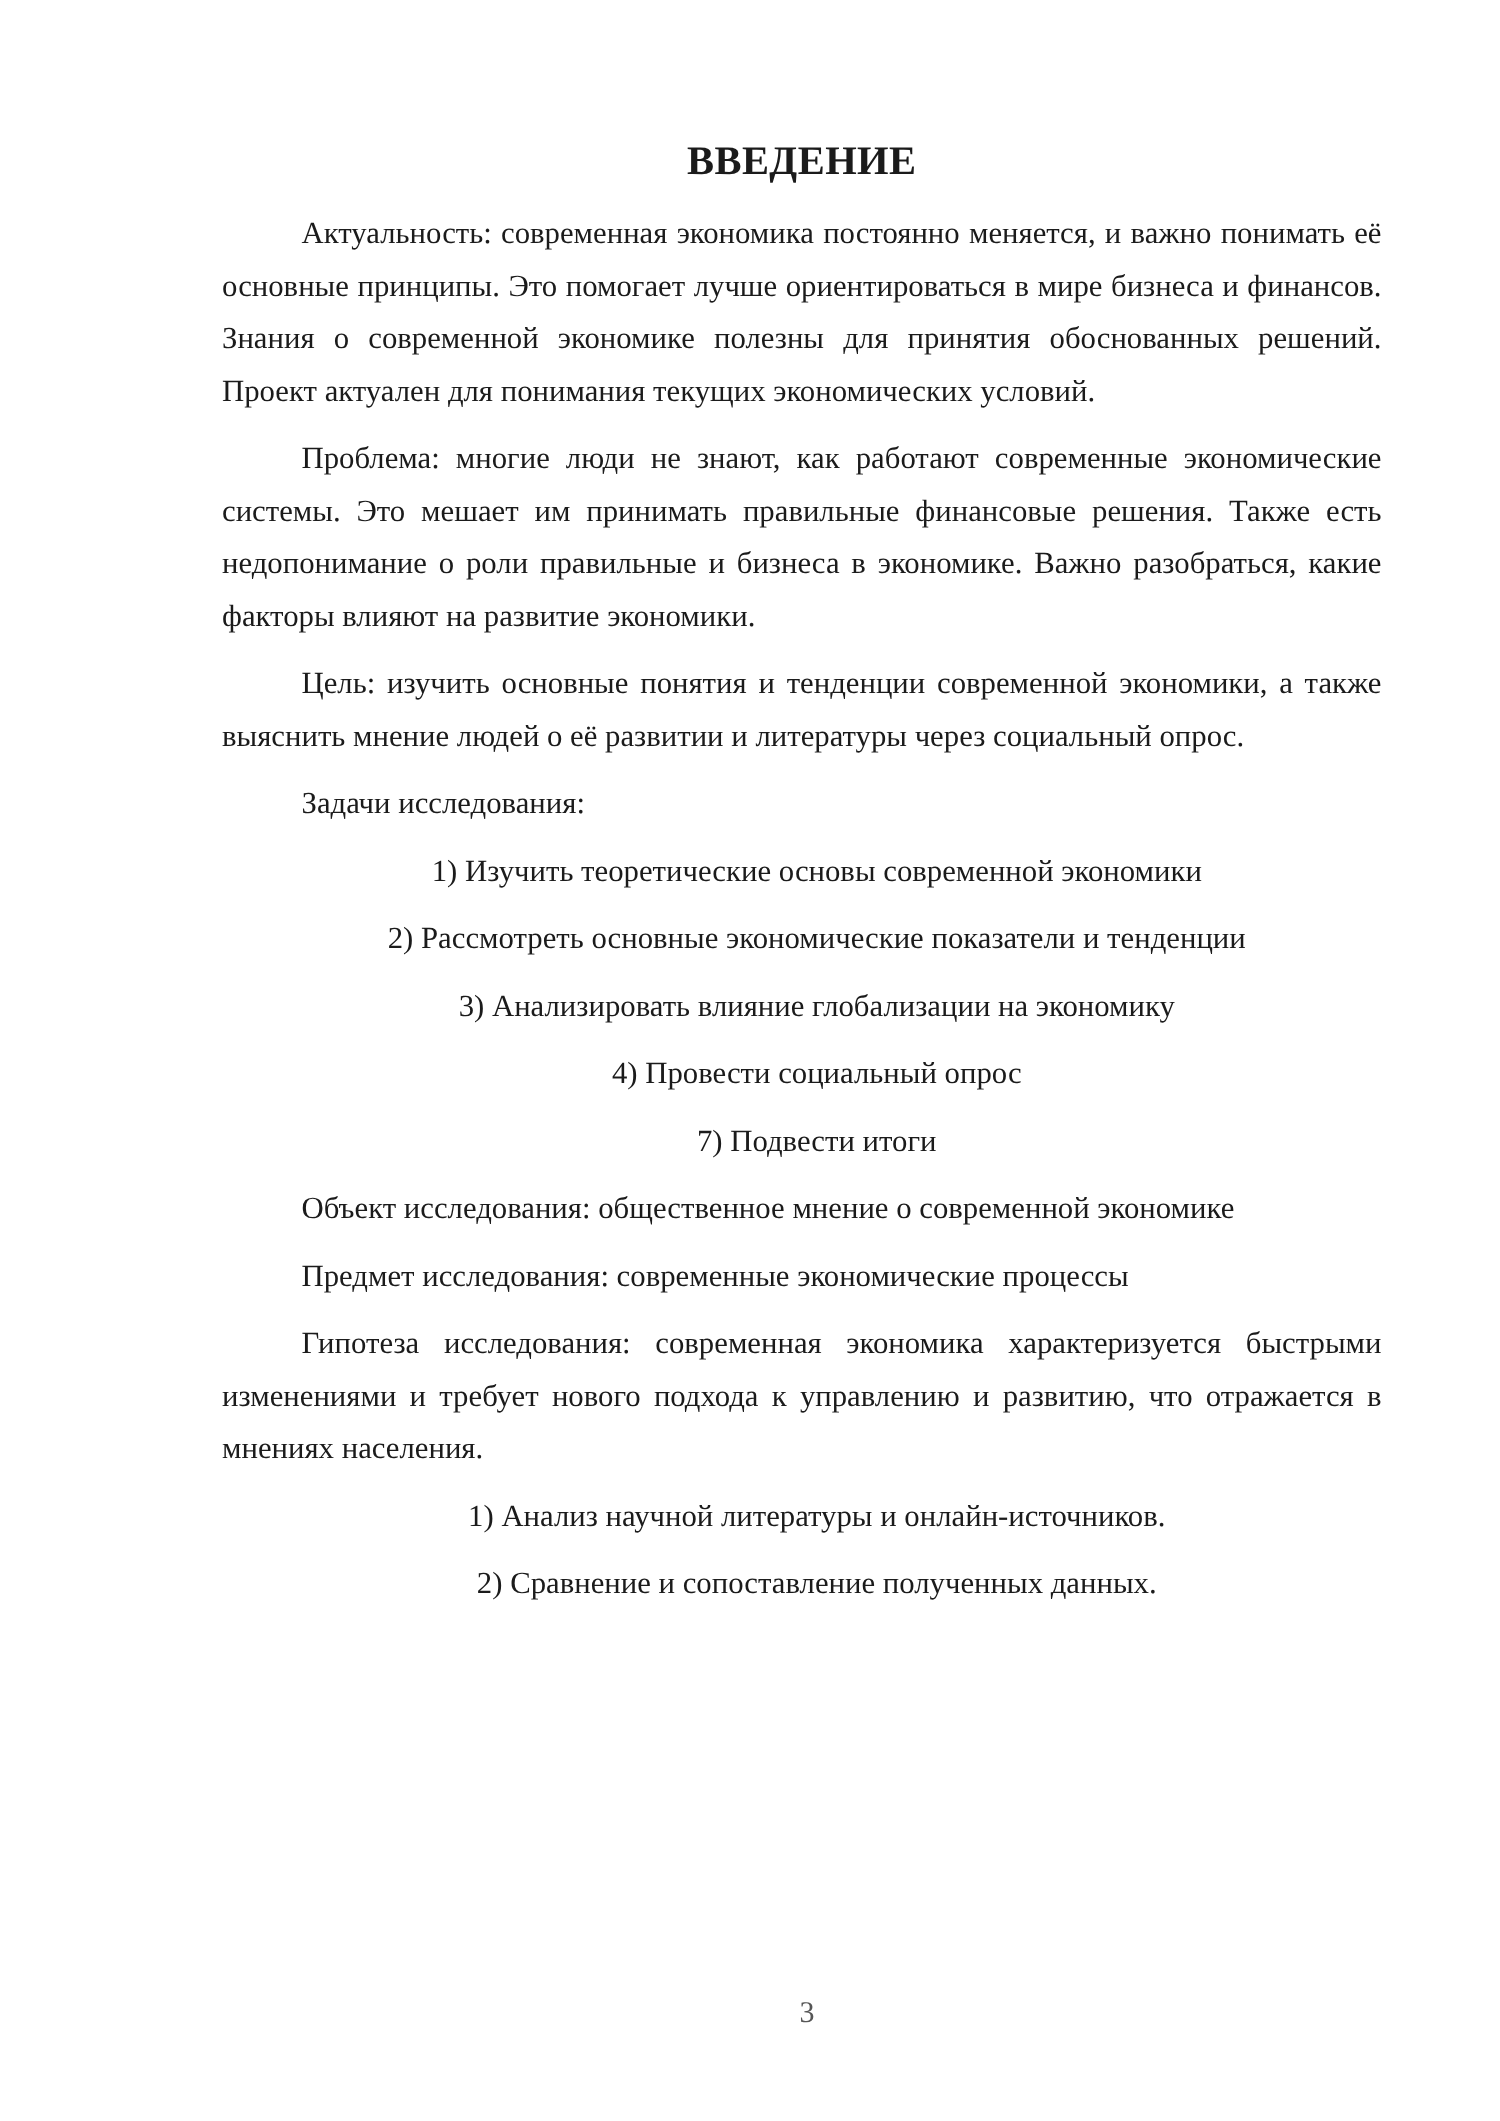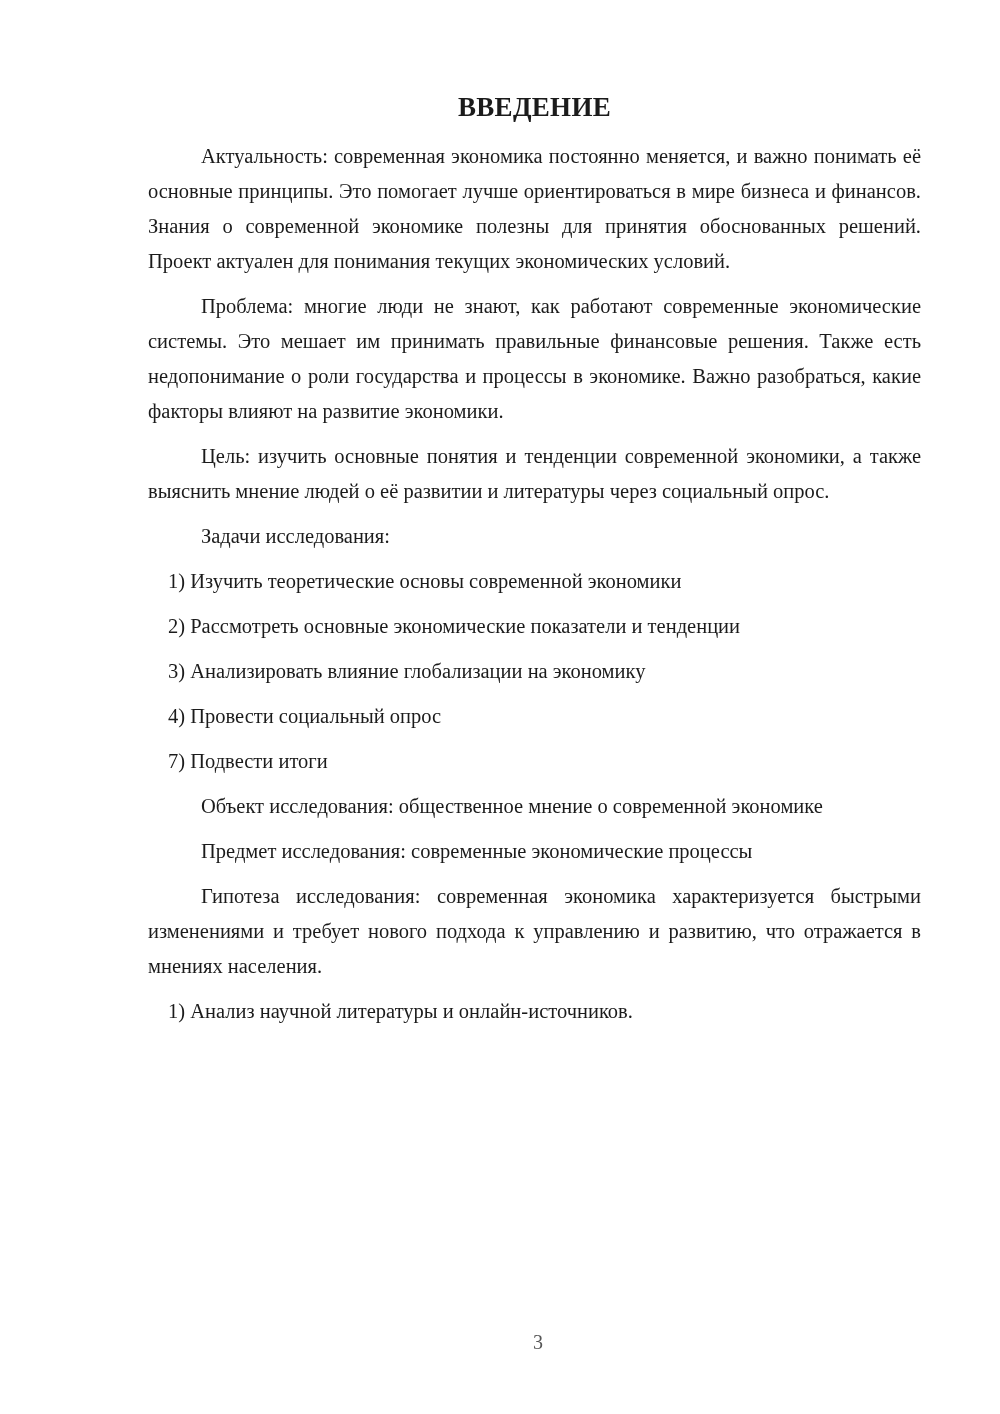"Проблема: многие люди не знают," p.para { text: государства и процессы -> правильные и бизнеса }
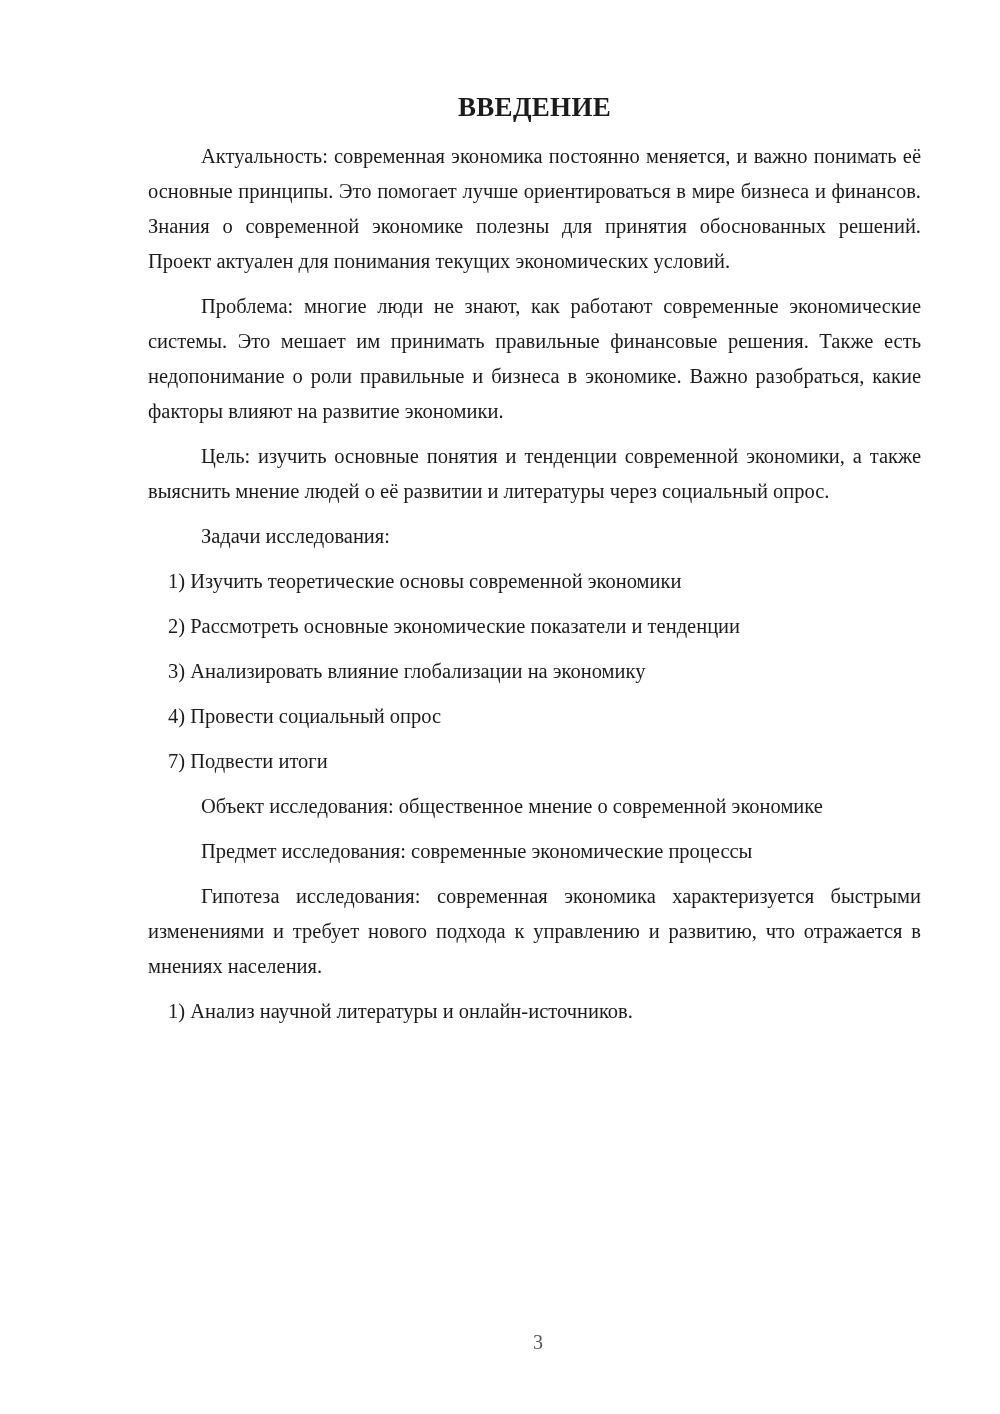"1) Изучить теоретические основы" .list-item { text-align: left -> center }
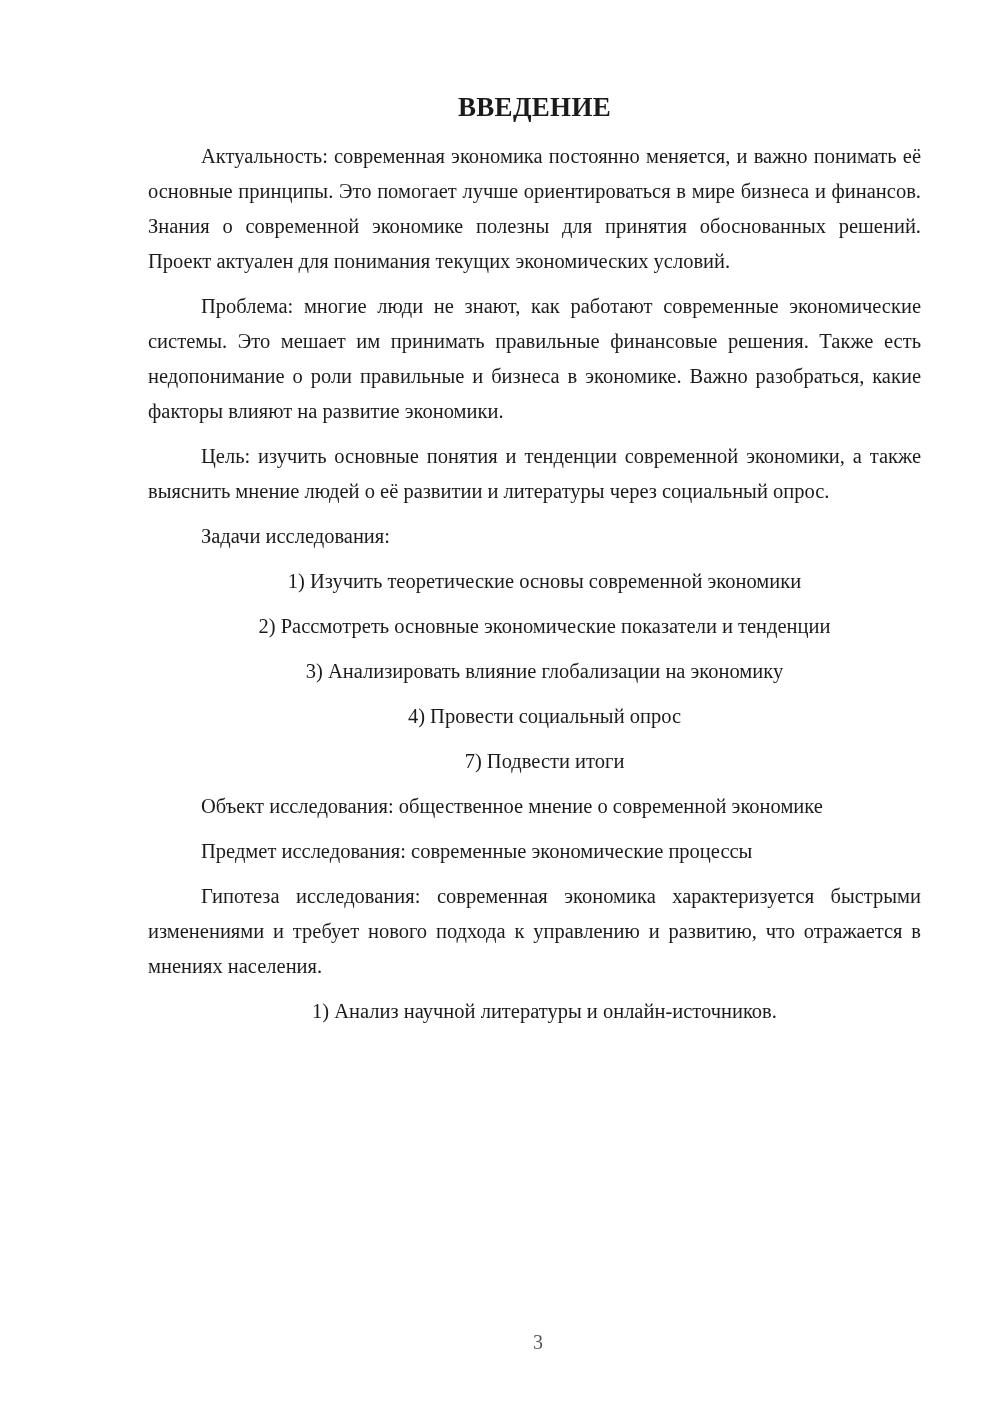"2) Сравнение и сопоставление полученных" p.list-item { html: none -> <p>2) Сравнение и сопоставление полученных данных.</p> }
